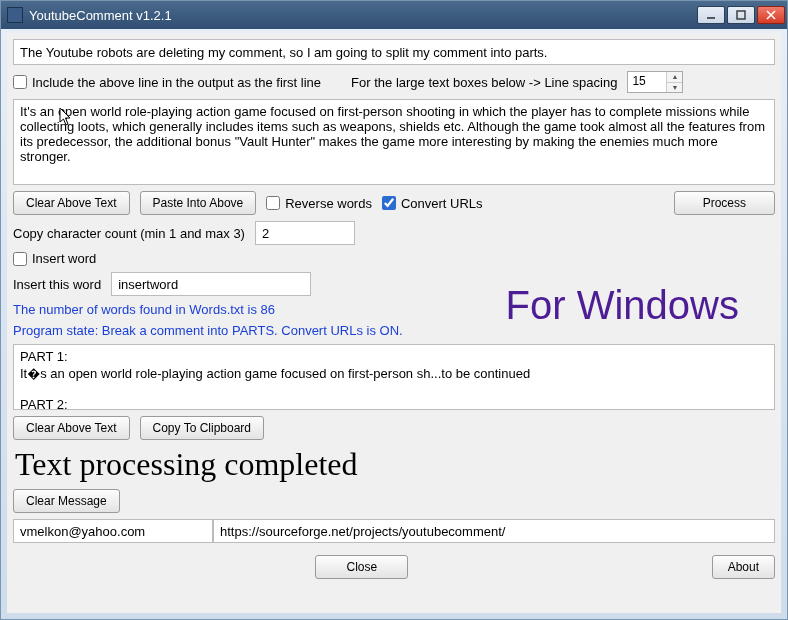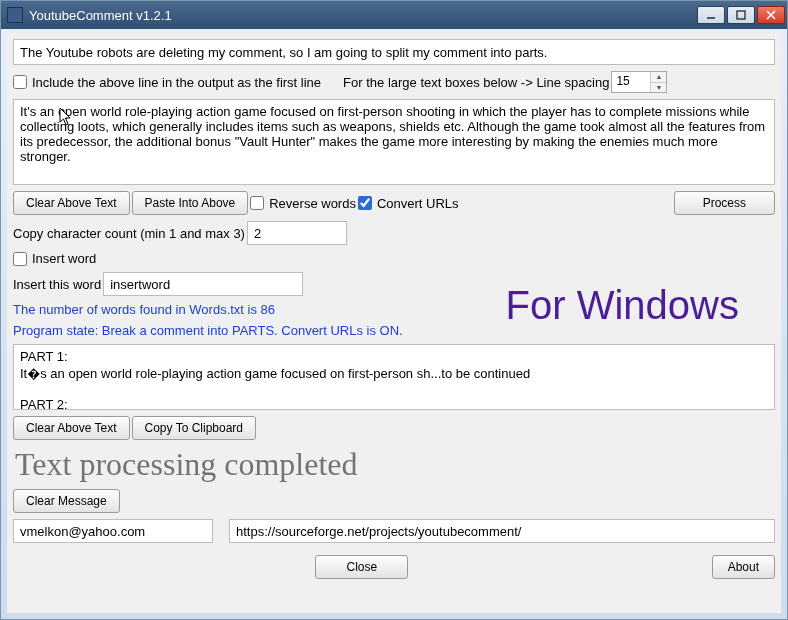"Include the above line in" .row { gap: 2px -> 10px }
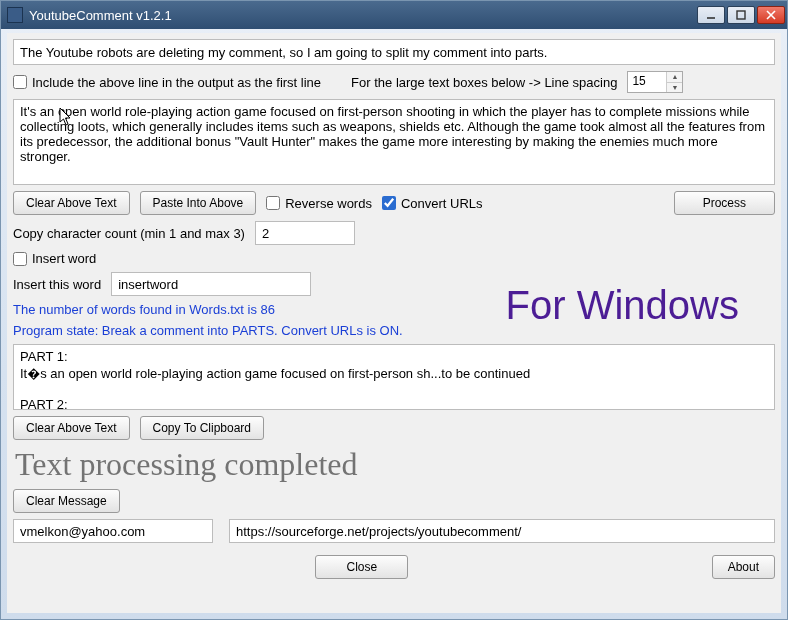"Text processing completed" .big-status { color: #737373 -> #000000 }
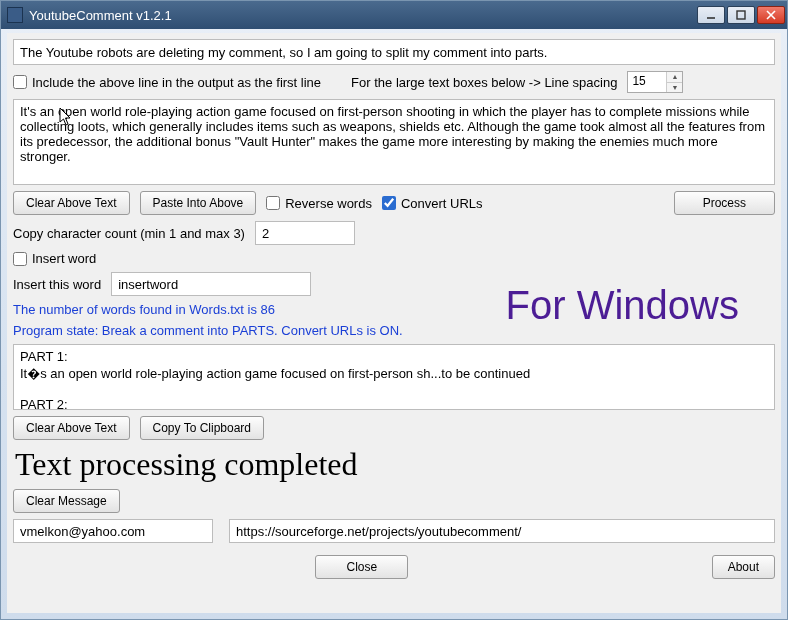"vmelkon@yahoo.com" div.row { gap: 16px -> 0 }
